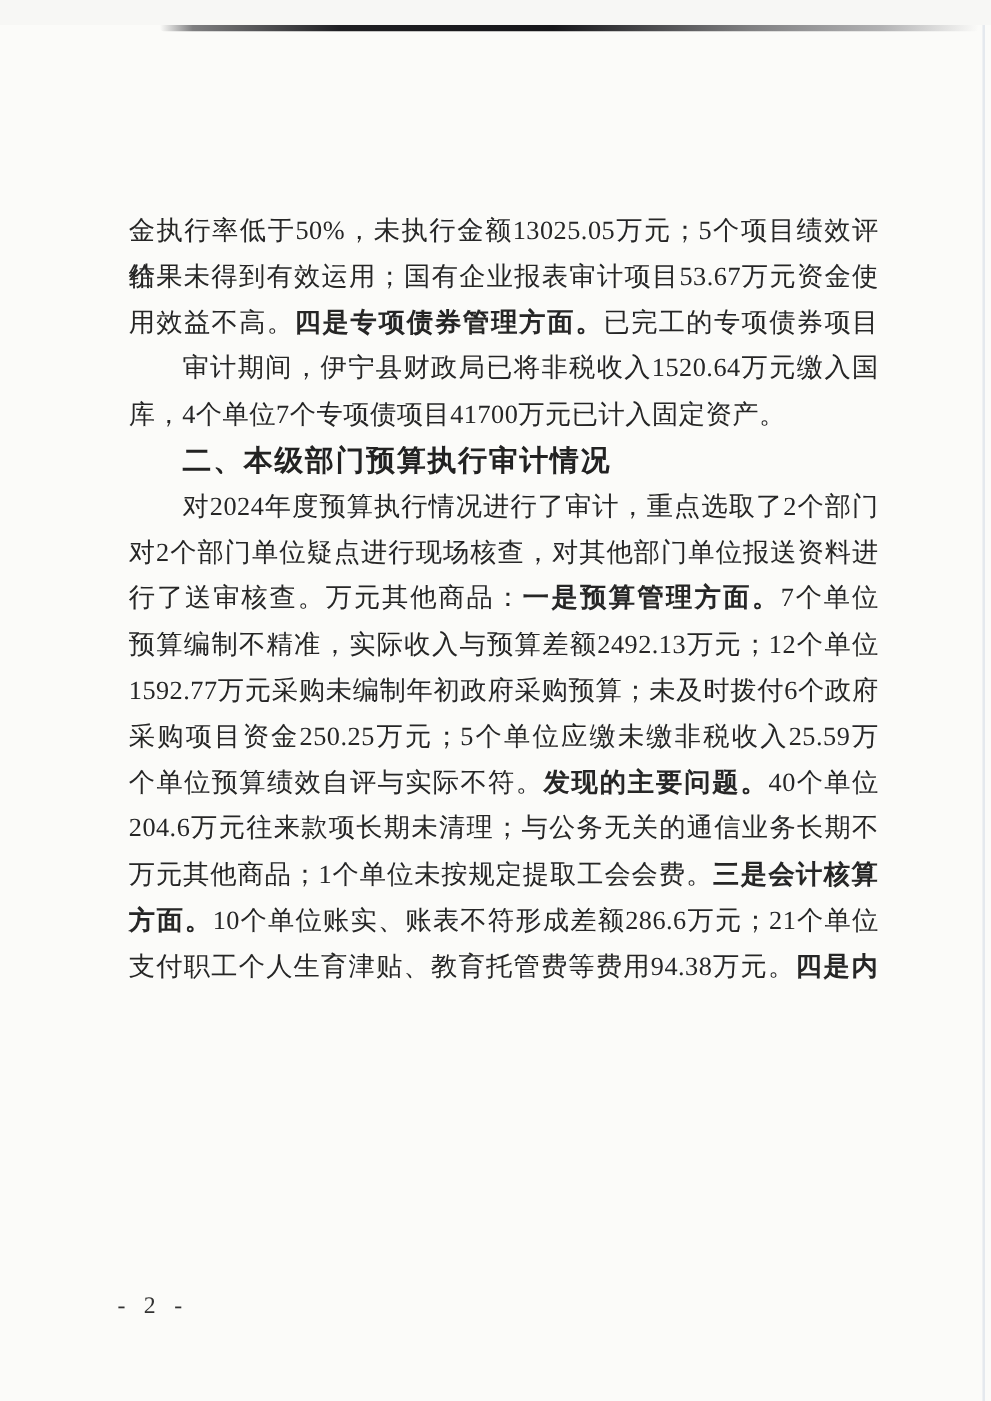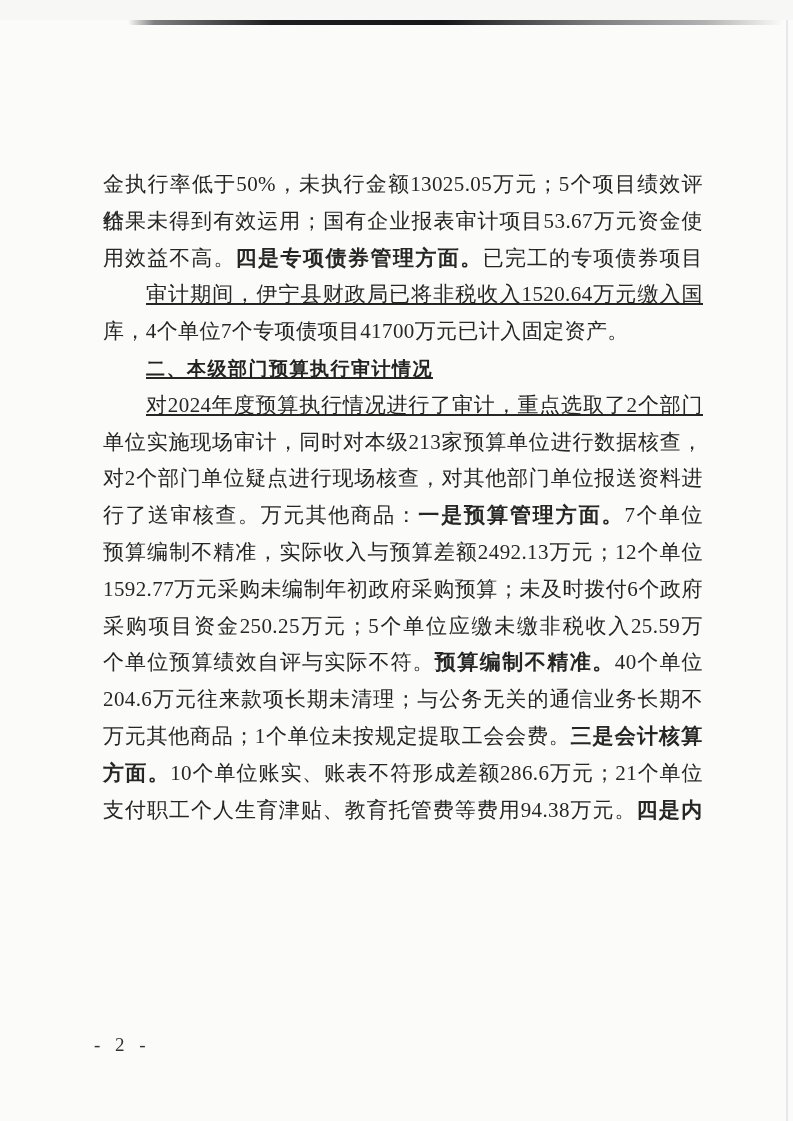"审计期间，伊宁县财政局已将非税收入1520.64万元缴入国" .line.indent { text-decoration: underline -> none }
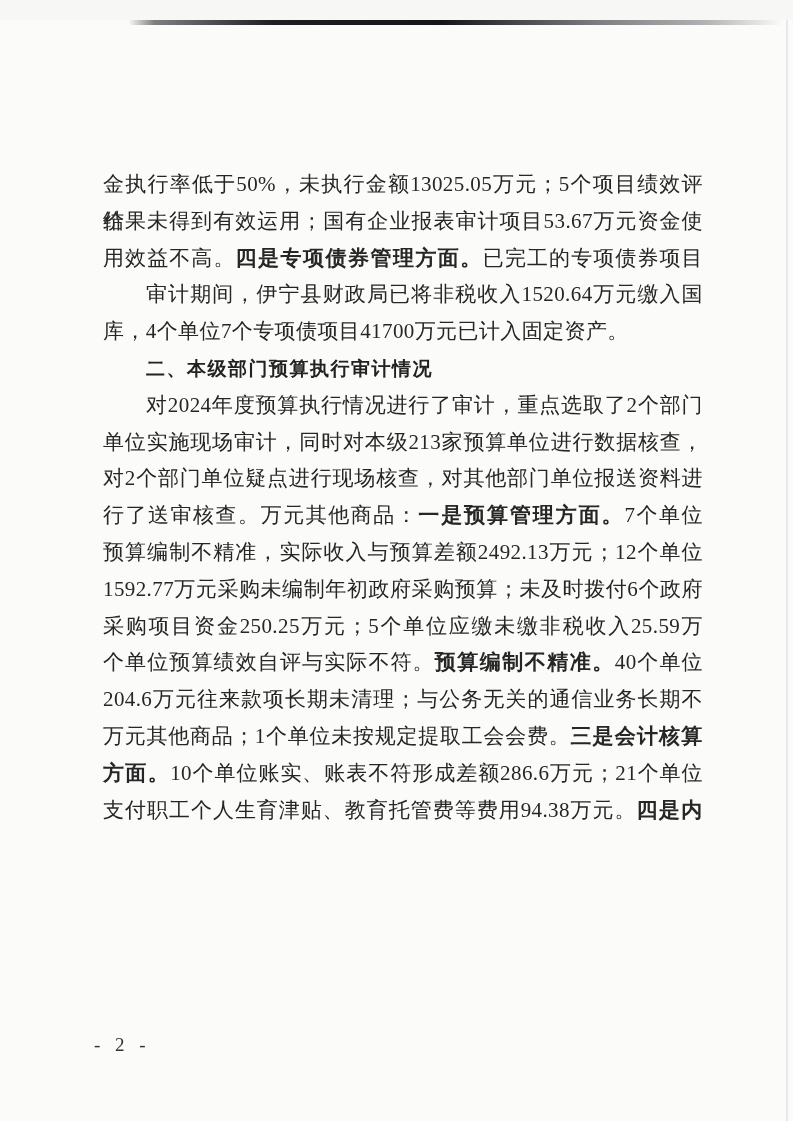"二、本级部门预算执行审计情况" .line.heading .seg { font-size: 19px -> 23px }
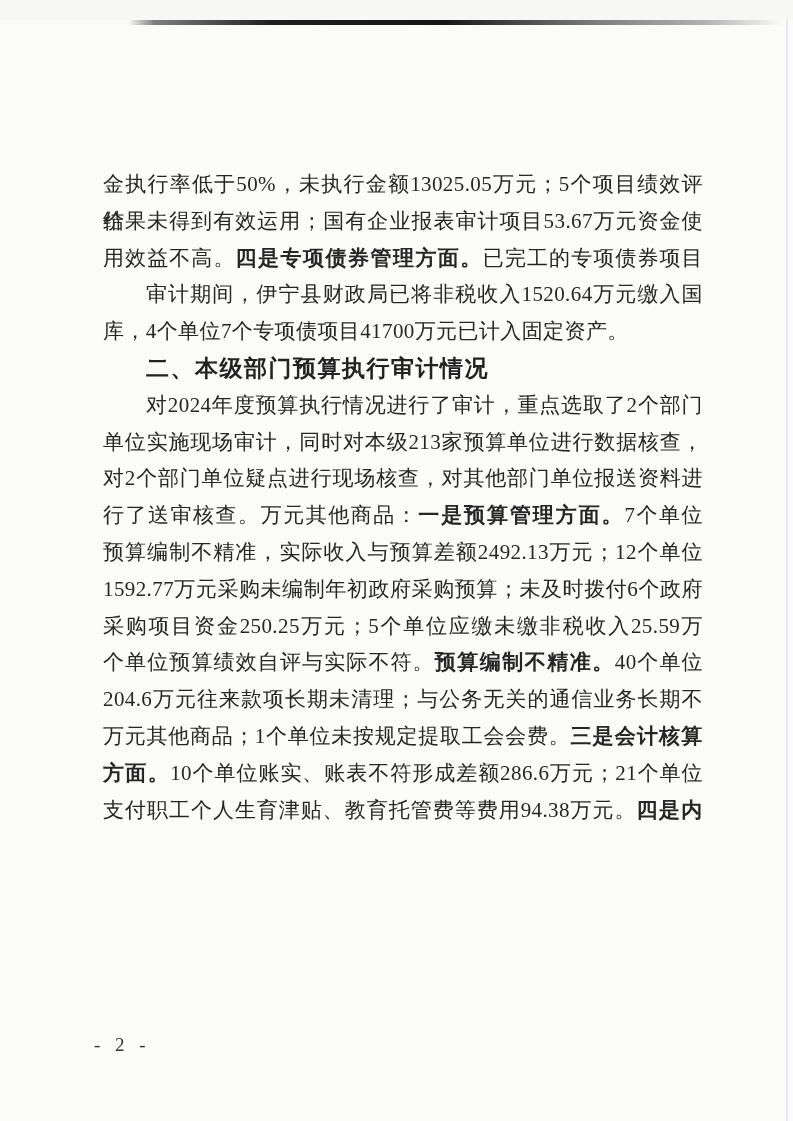"单位实施现场审计，同时对本级213家预算单位进行数据核查，" div.line { html: <div><span>单位实施现场审计，同时对本级213家预算单位进行数据核查，</span></div> -> none }
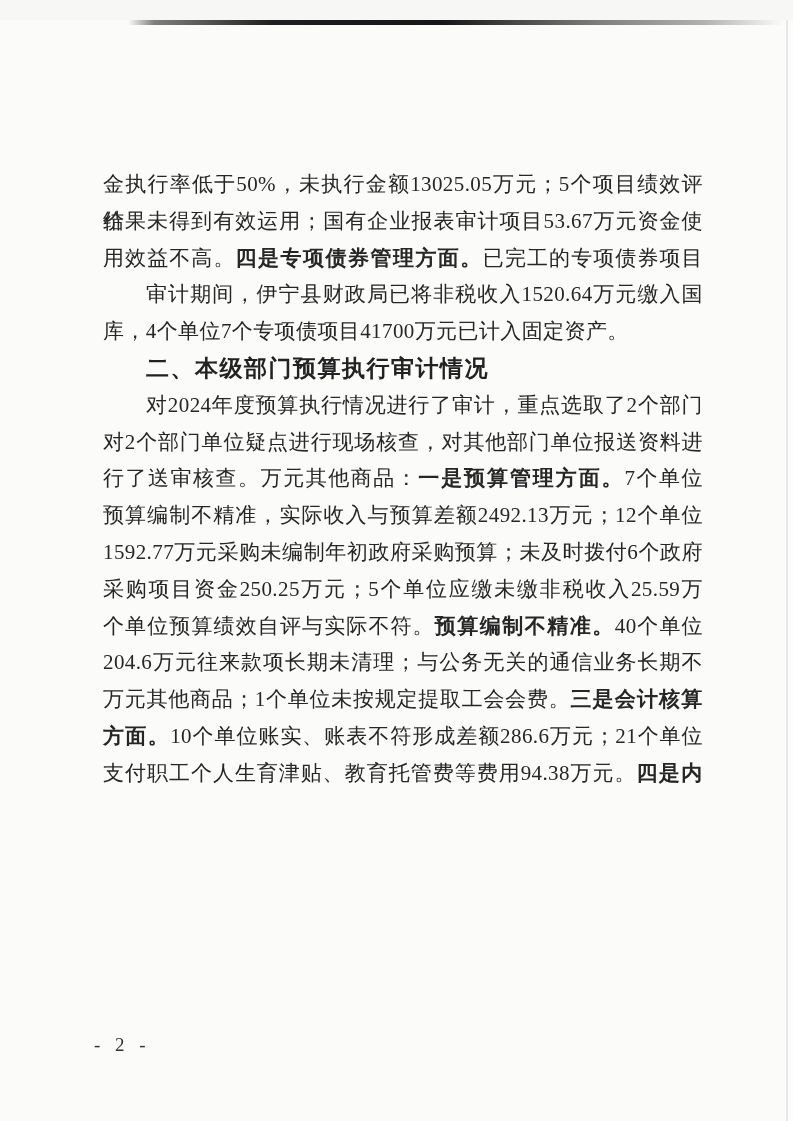"预算编制不精准。" span.seg { text: 预算编制不精准 -> 发现的主要问题 }
